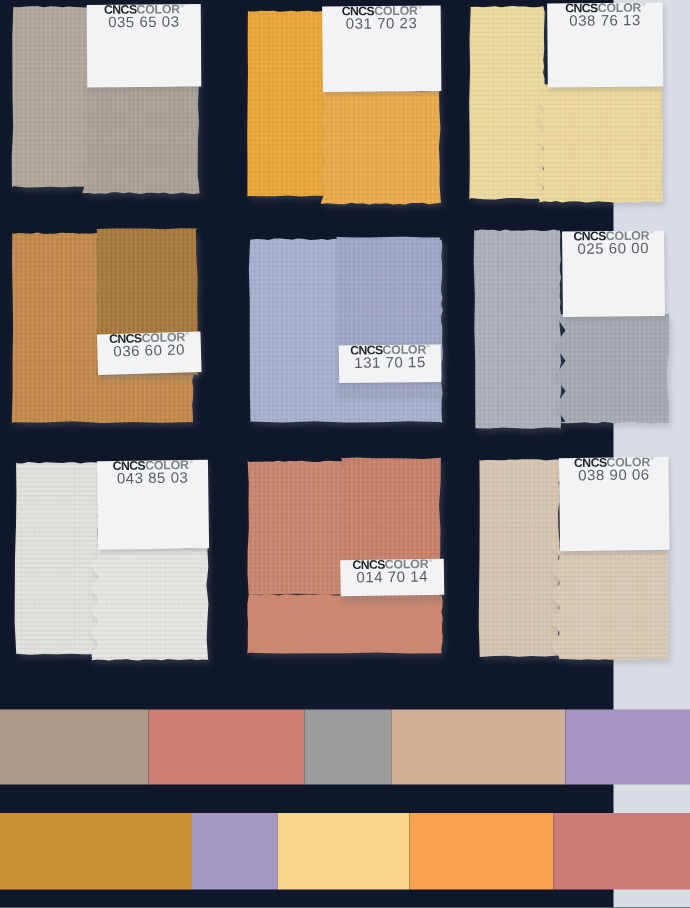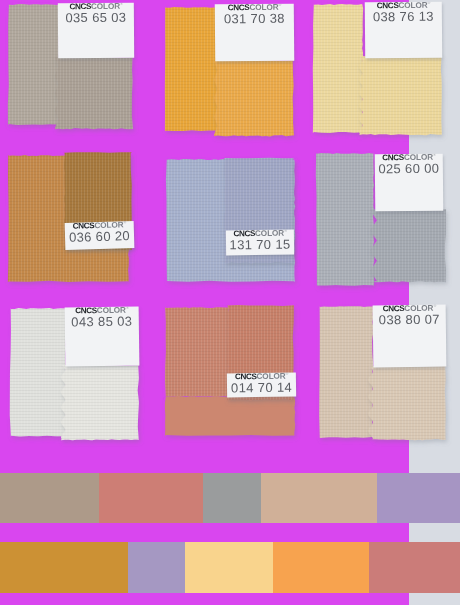"CNCS" #board { background: #d946ef -> #0f172a }
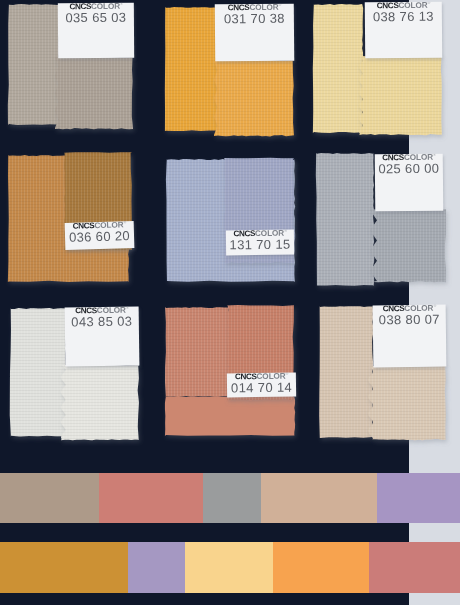"035 65 03" .code { font-size: 13px -> 10px }
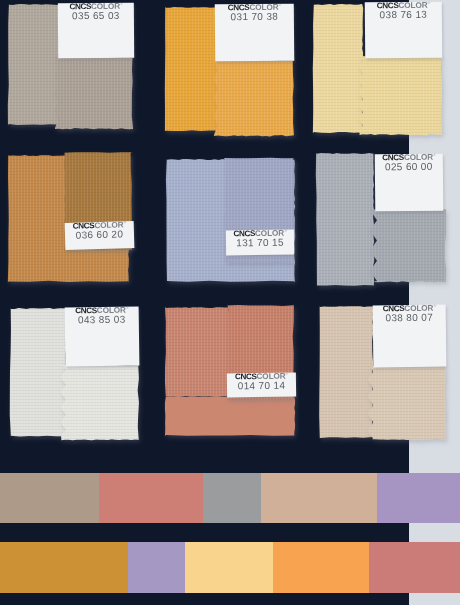"031 70 38" div.code { text: 38 -> 23 }
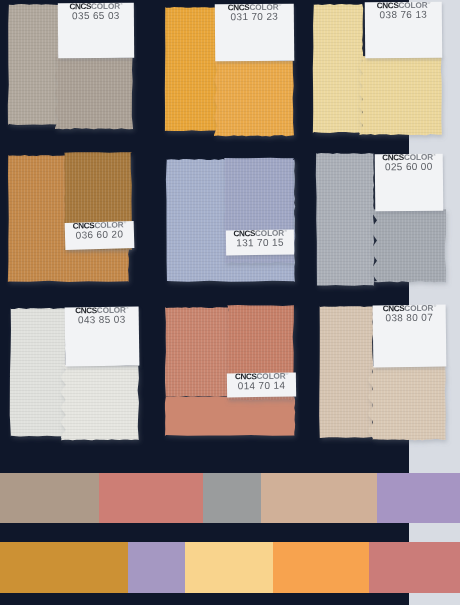"038 80 07" div.code { text: 80 07 -> 90 06 }
